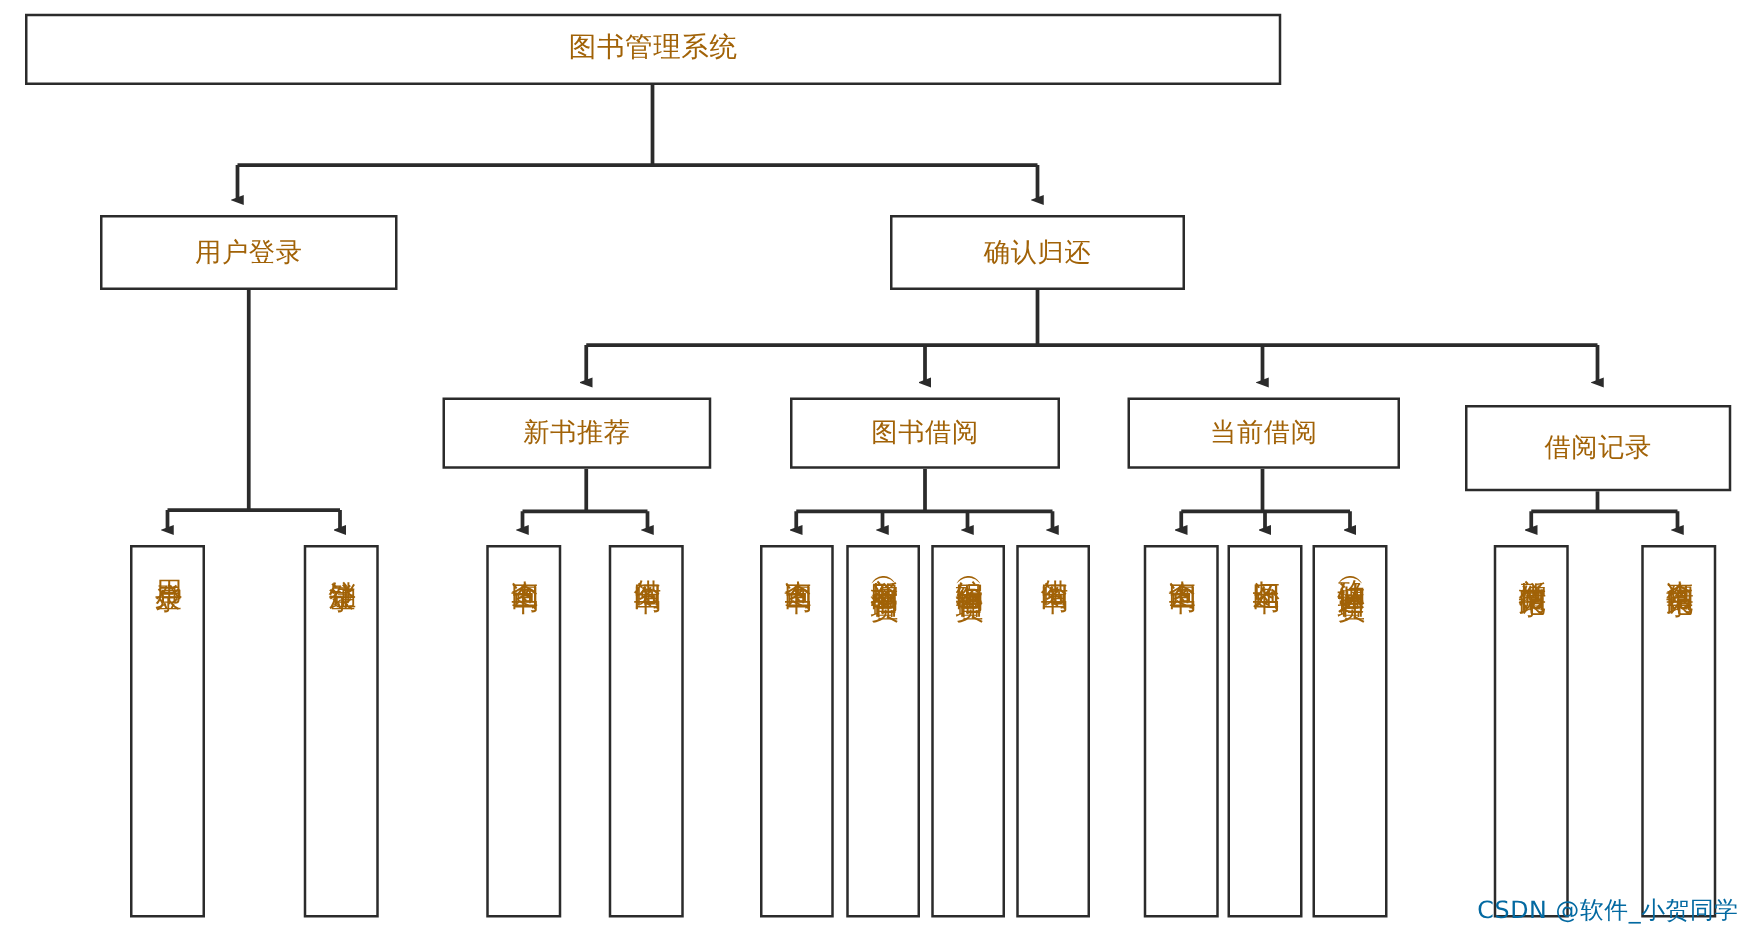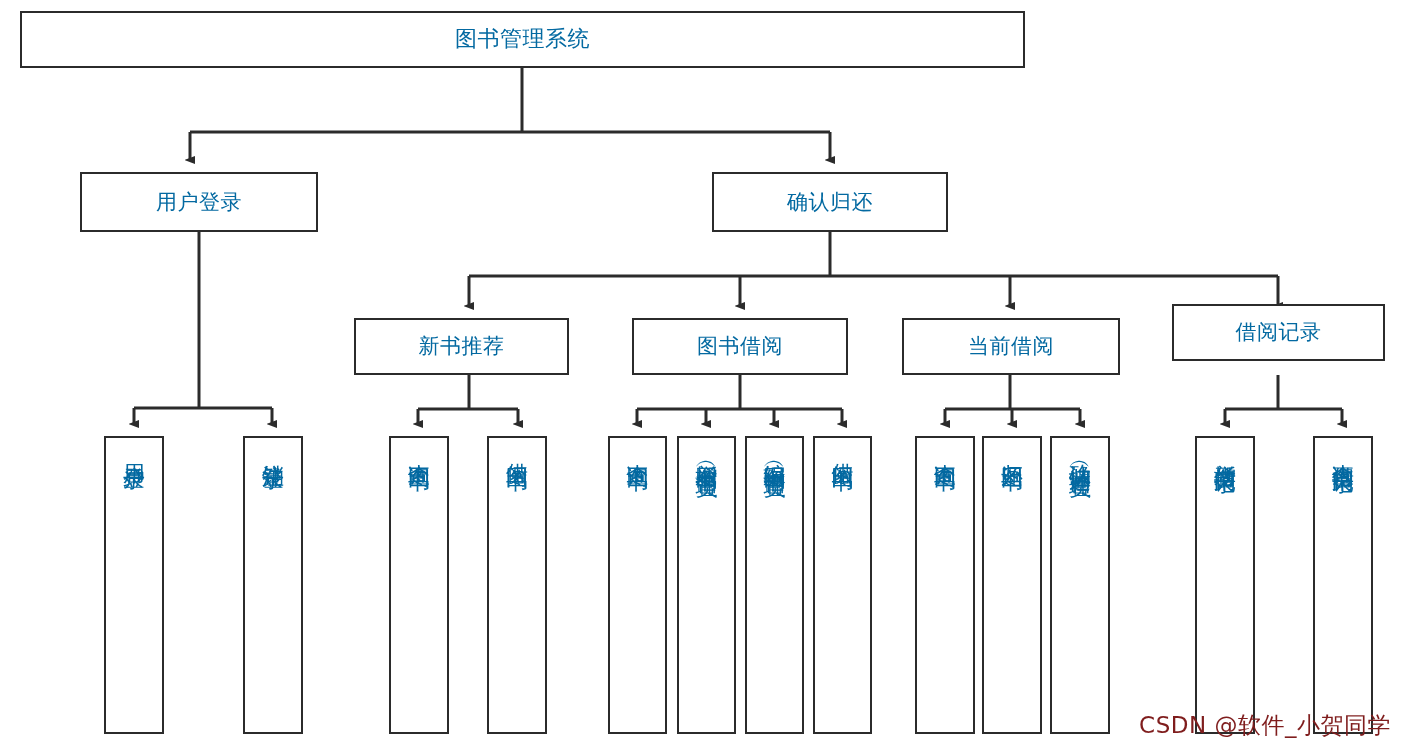"图书管理系统" .node { color: #0369a1 -> #a16207 }
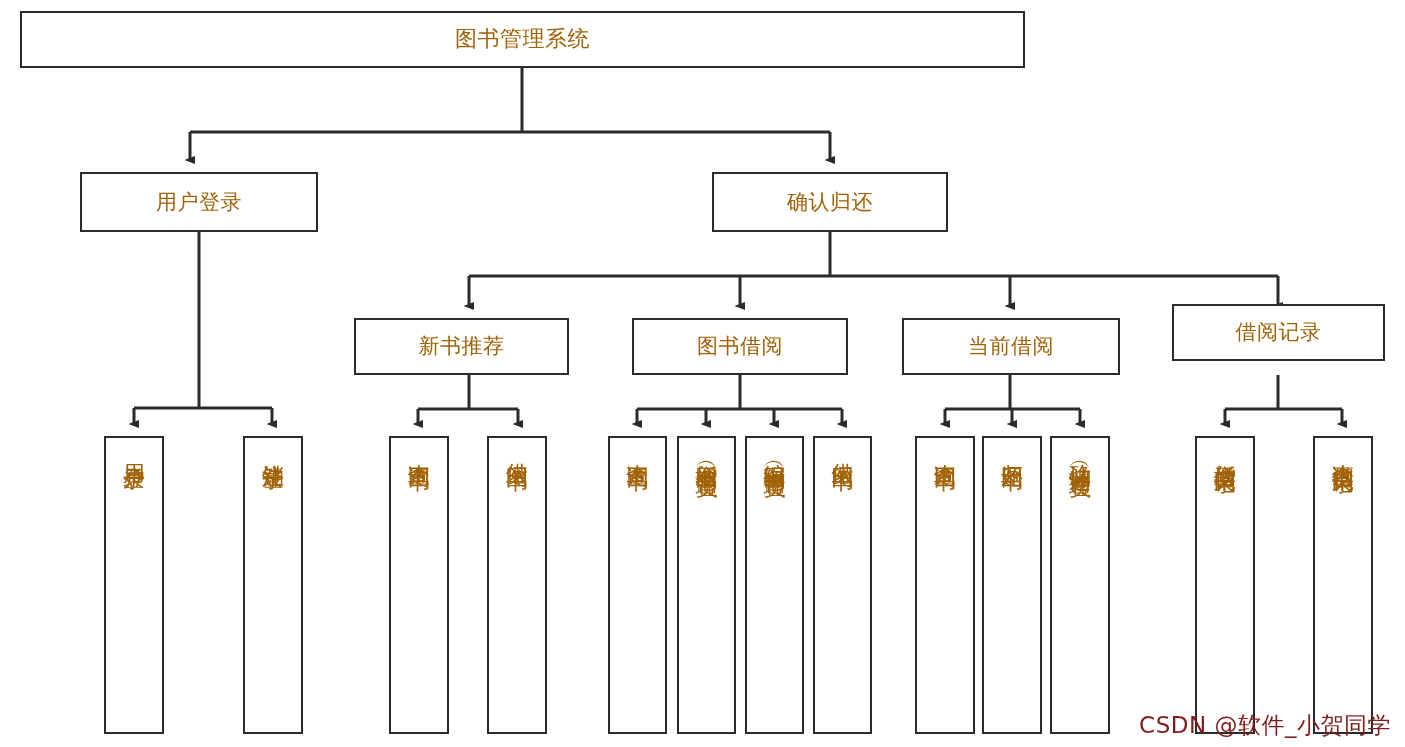"借阅记录" div.node { height: 57px -> 69px; top: 304px -> 324px }
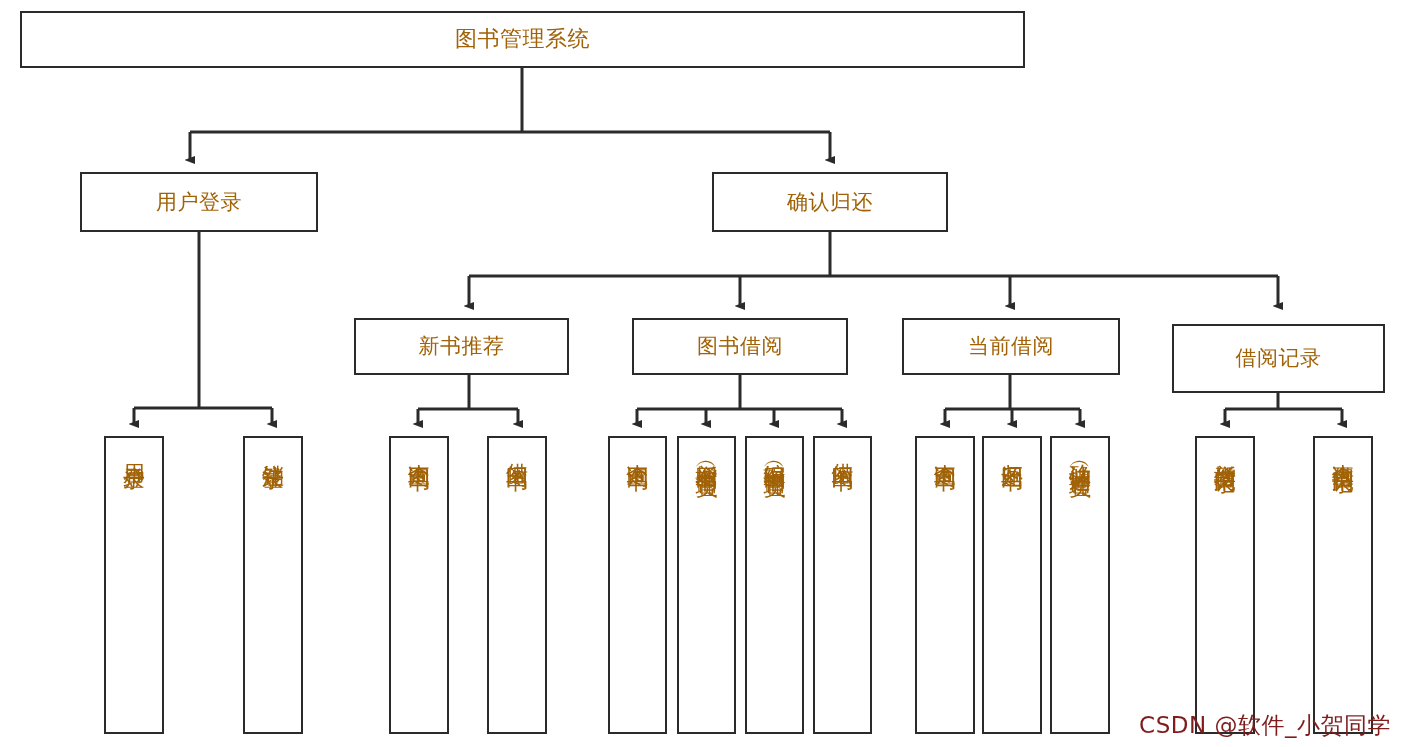"CSDN @软件_小贺同学" .watermark { color: #7f1d1d -> #0369a1; font-size: 23px -> 19px }
